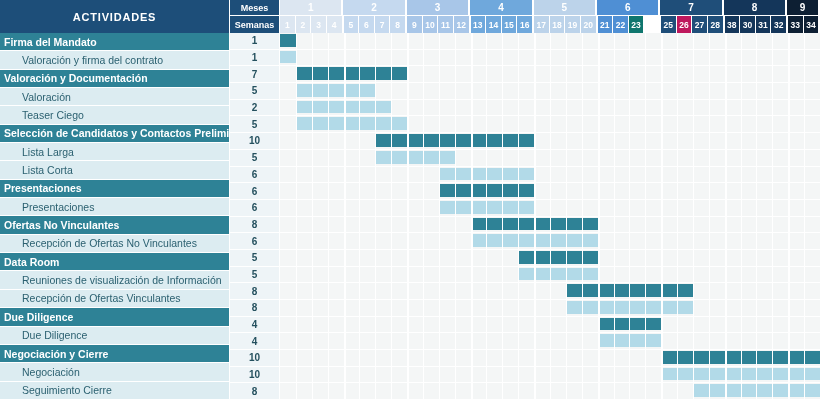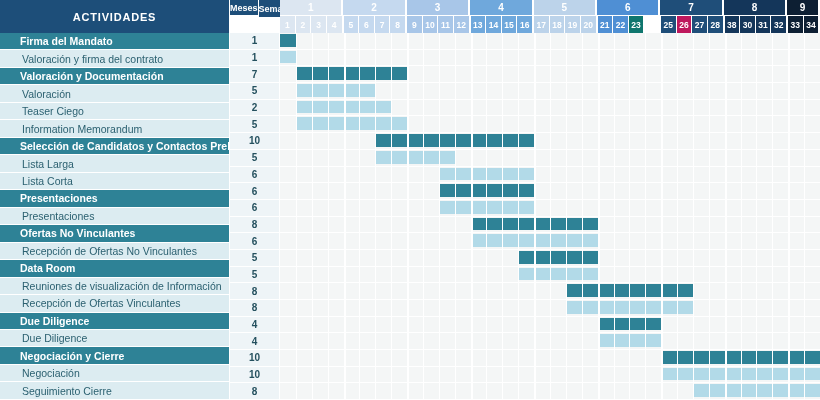"Meses" .hdr-sem { flex-direction: row -> column }
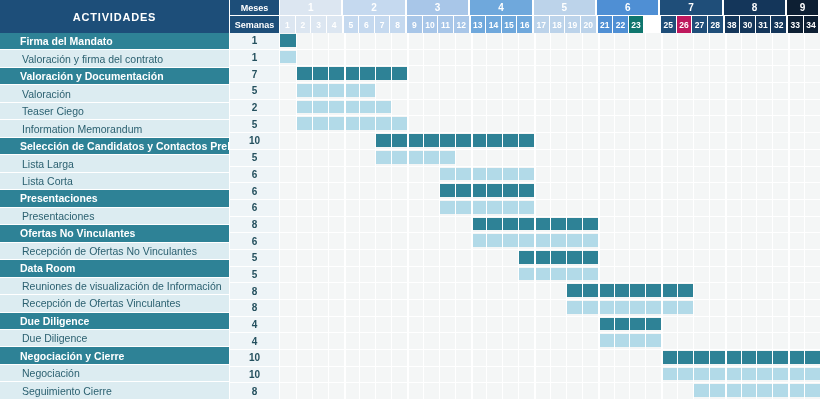"Firma del Mandato" .arow.parent { padding-left: 20px -> 4px }
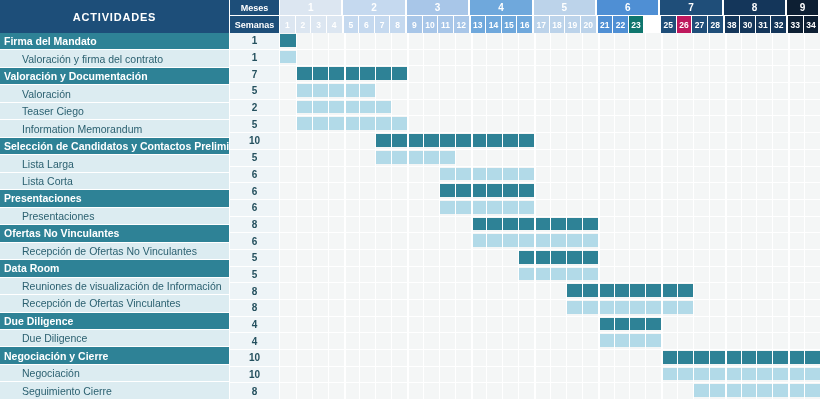"Information Memorandum" div.arow { html: <div>Information Memorandum</div> -> none }
